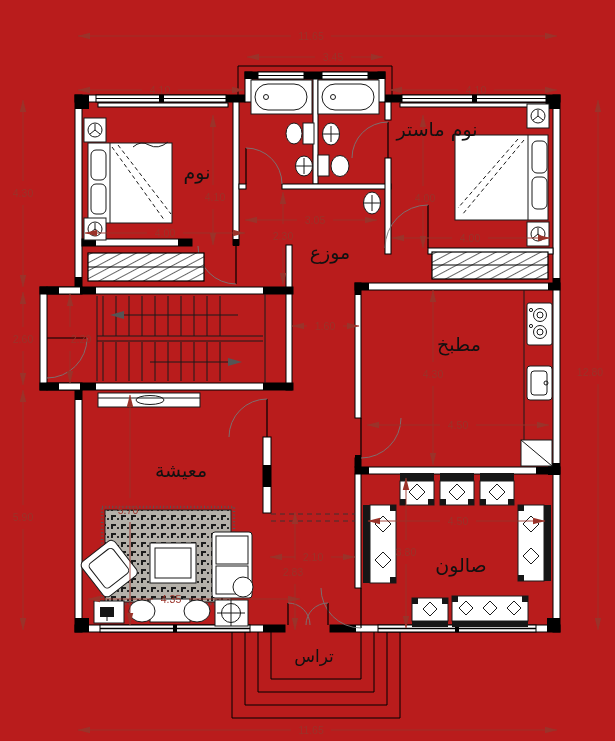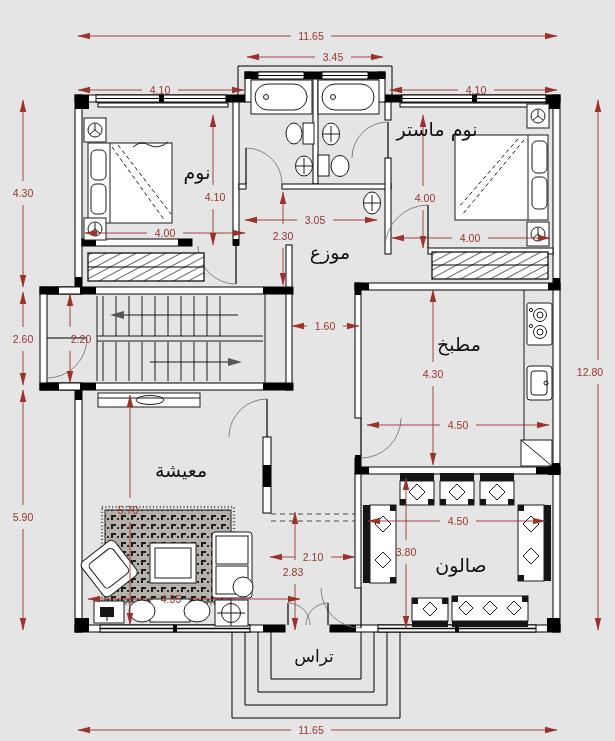"11.65" .page { background: #e5e5e5 -> #b91c1c }
